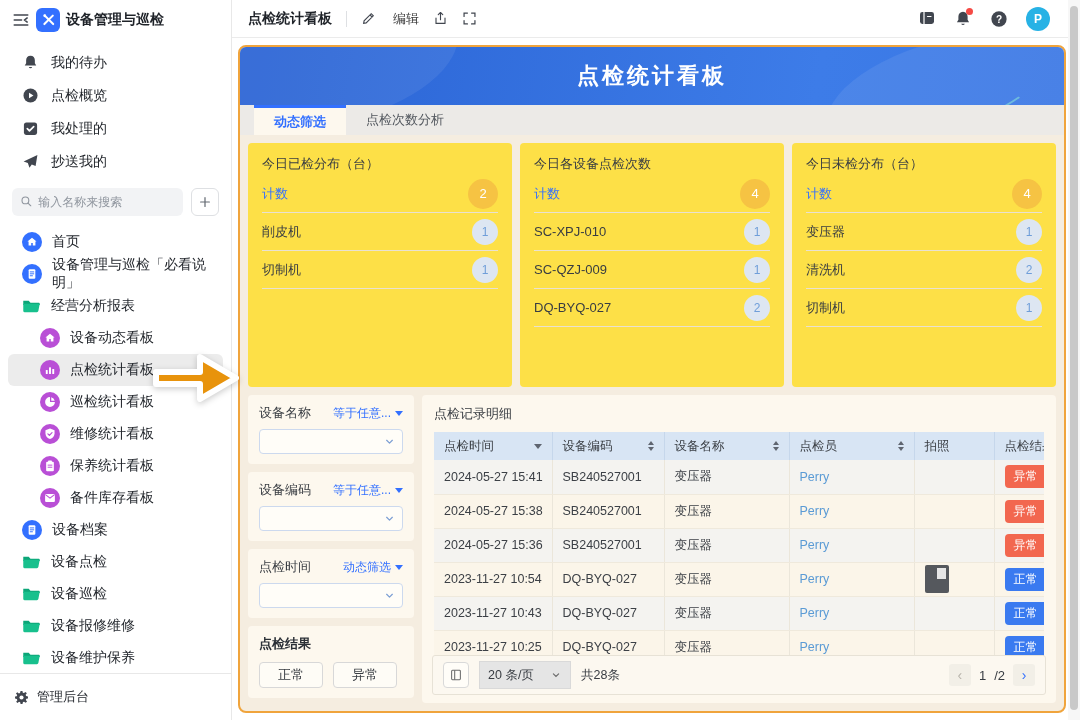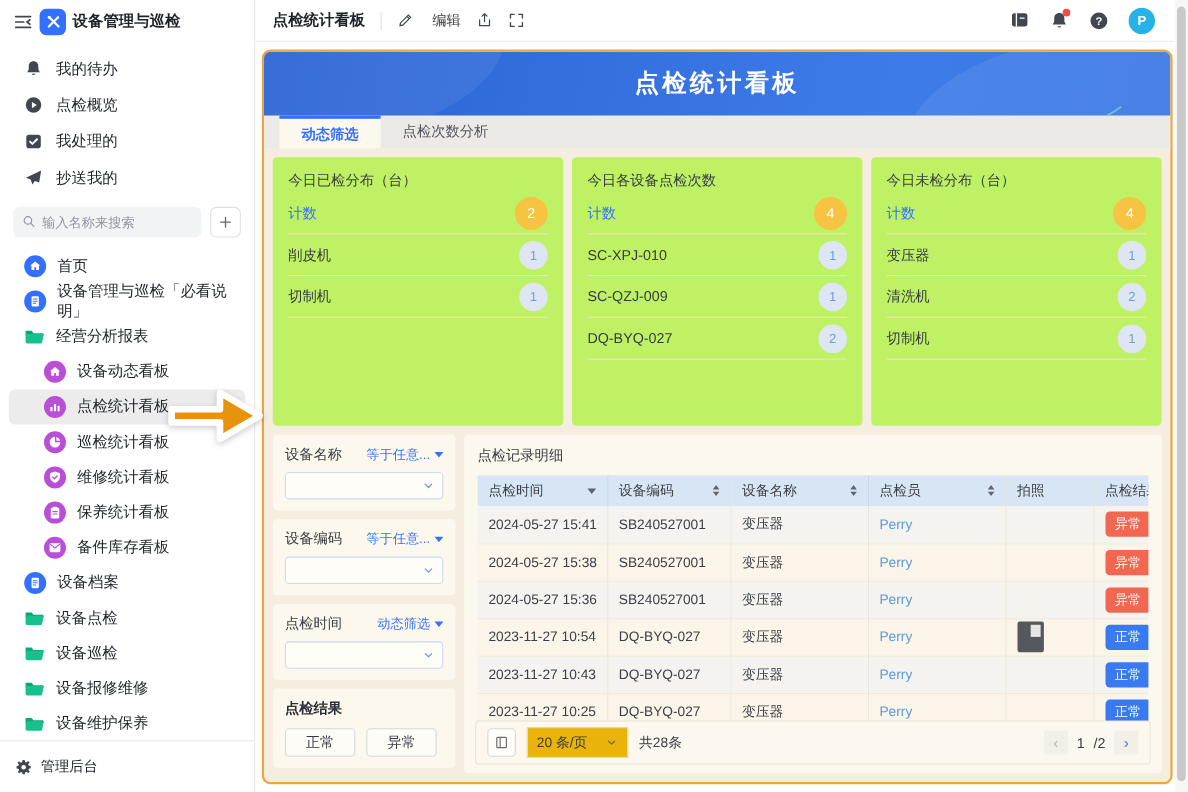"今日已检分布（台）" .stat-card { background: #bef264 -> #fde047 }
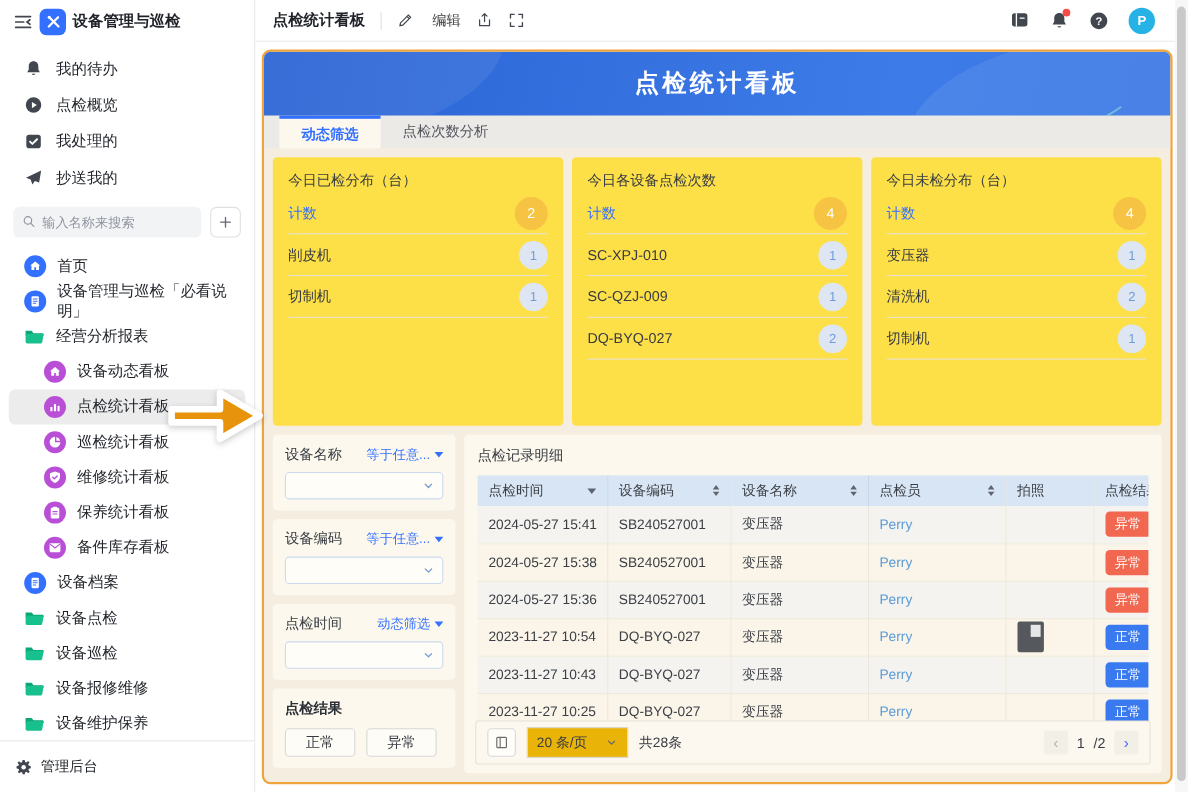"20 条/页" .page-size { background: #eab308 -> #e5e5e5 }
